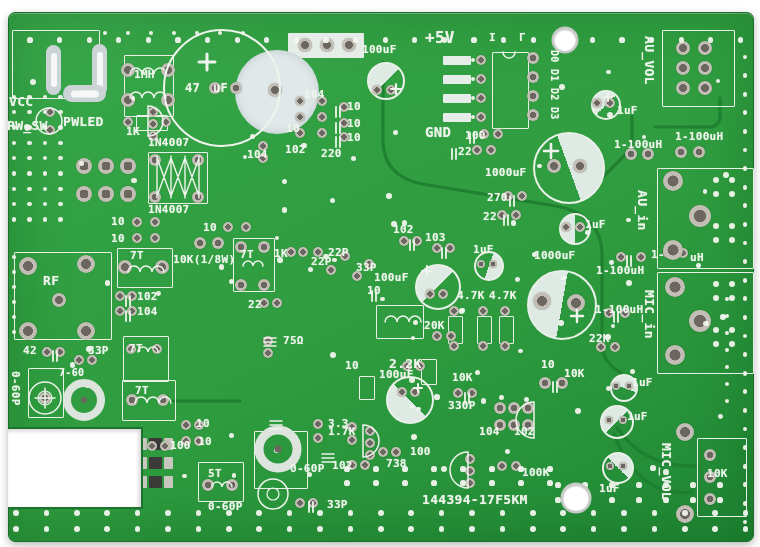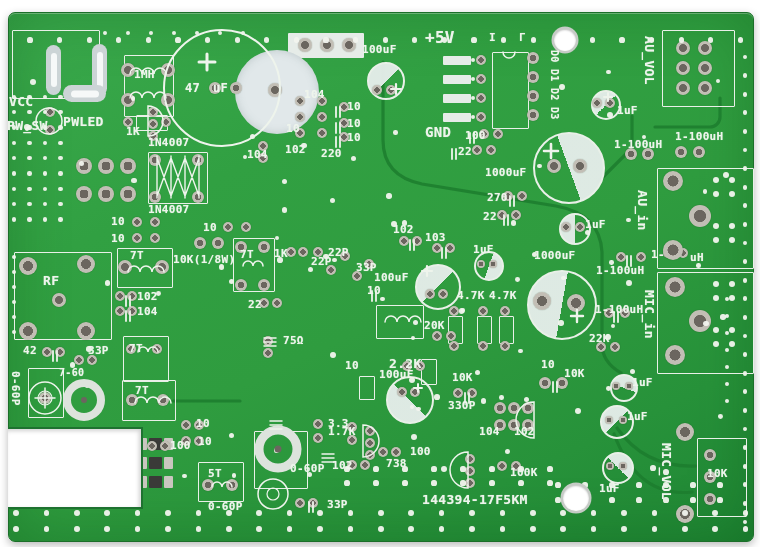"100K" span.sk { left: 510px -> 522px }
